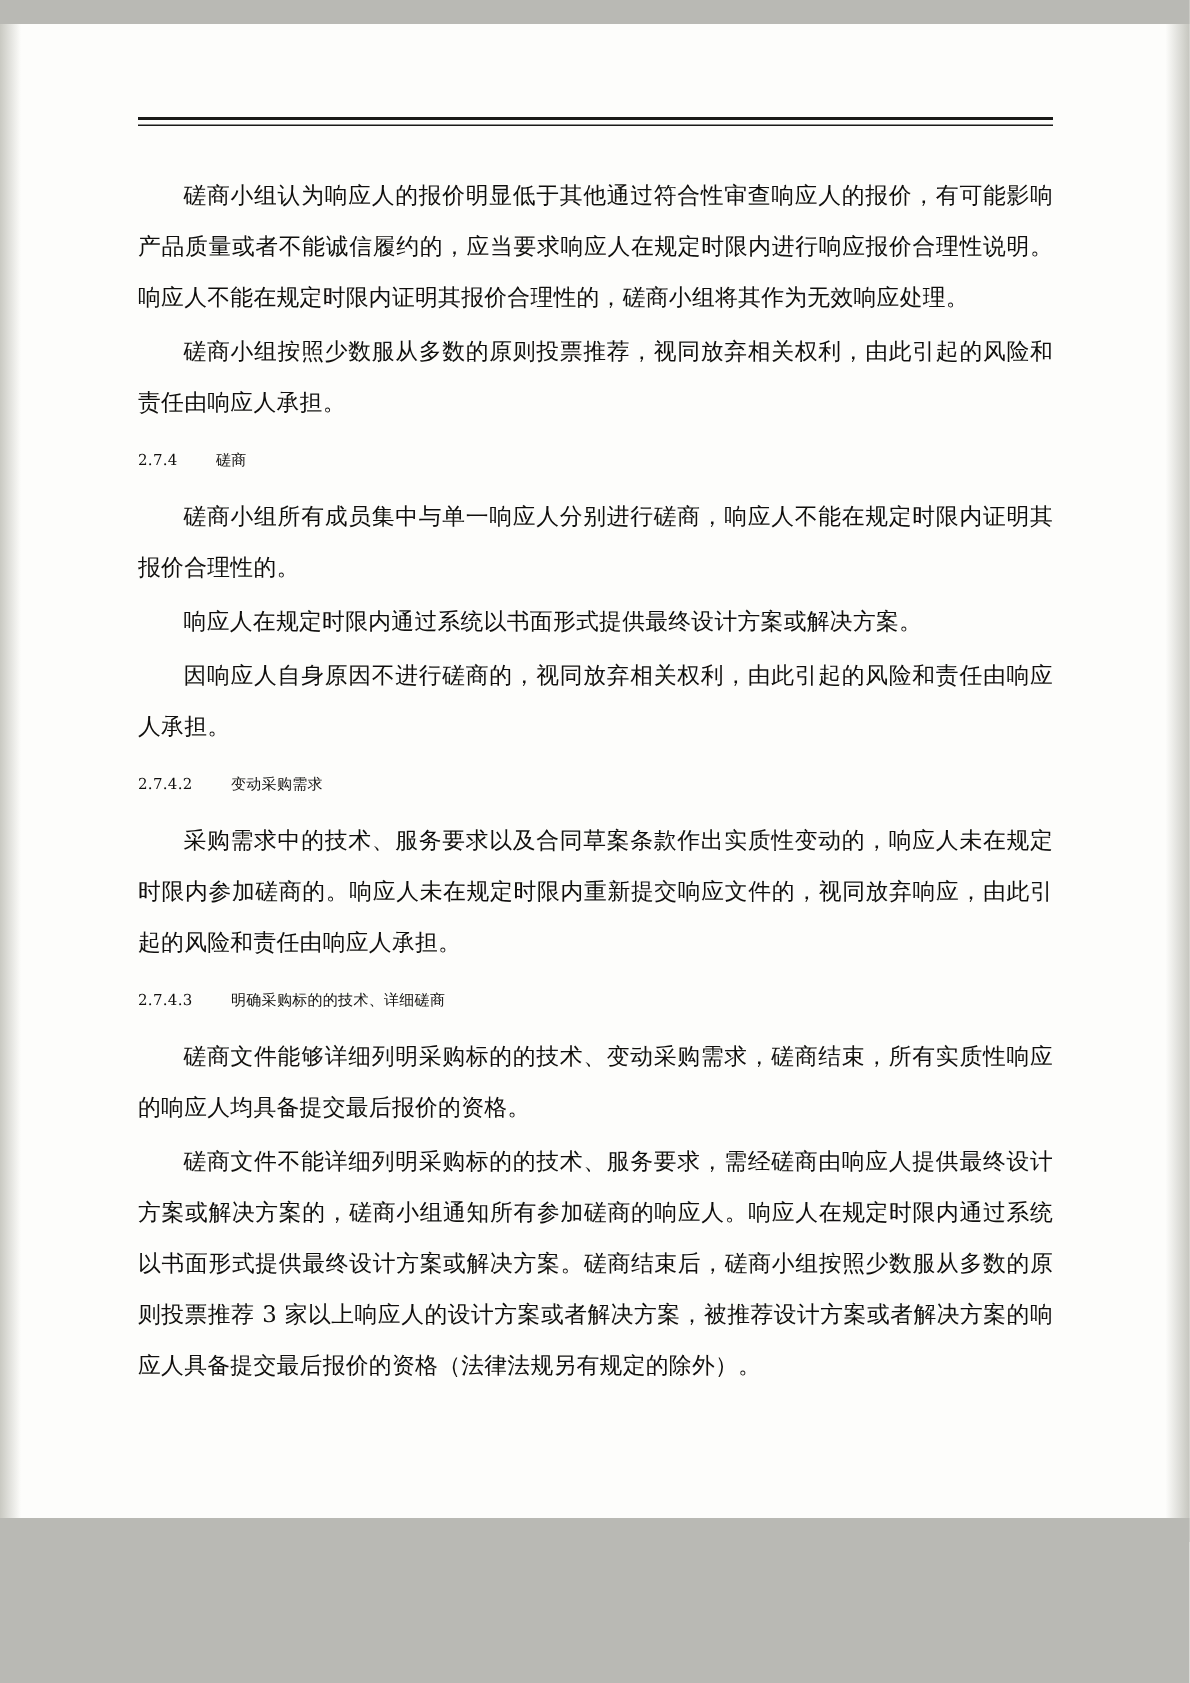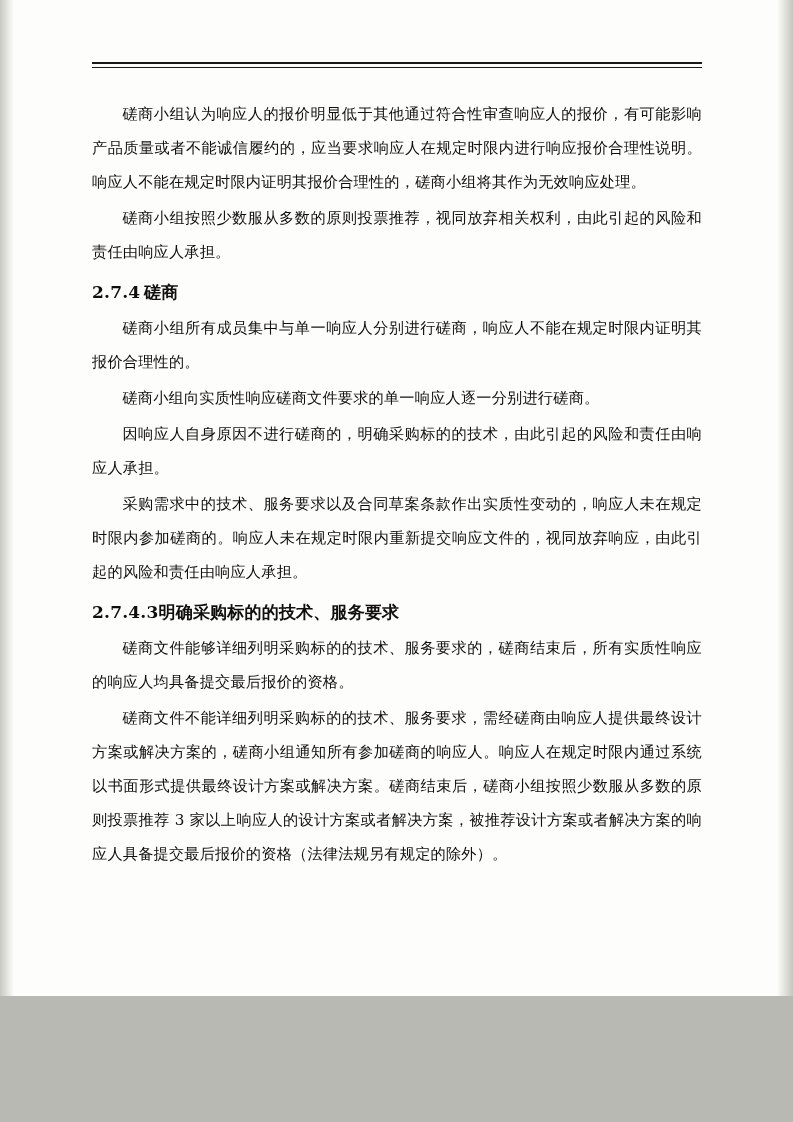"磋商小组认为响应人的报价明显低于其他通过符合性审查响应人的报价，有可能影响产品质" .page { margin: 0 auto -> 16px auto }
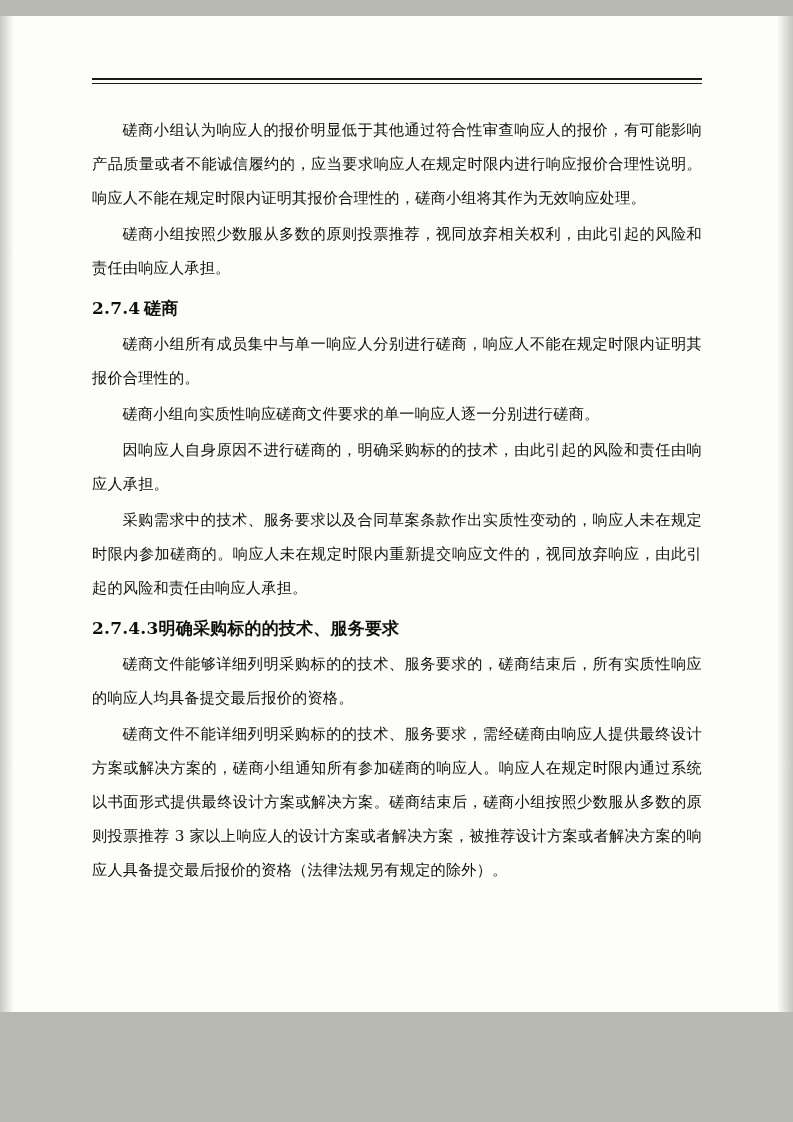"2.7.4 磋商" h3.heading { font-size: 17px -> 10px; font-weight: bold -> normal }
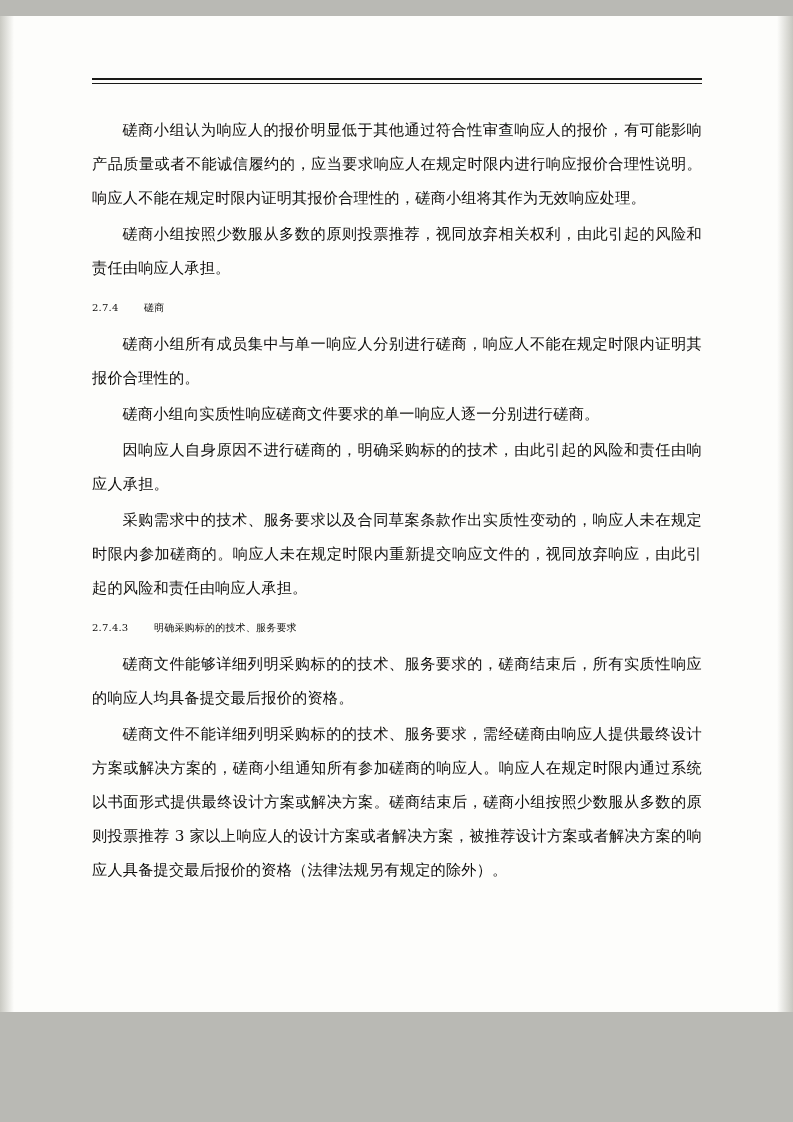"磋商小组向实质性响应磋商文件要求的单一响应人逐一分别进行磋商。" p.body { text: 磋商小组向实质性响应磋商文件要求的单一响应人逐一分别进行磋商 -> 响应人在规定时限内通过系统以书面形式提供最终设计方案或解决方案 }
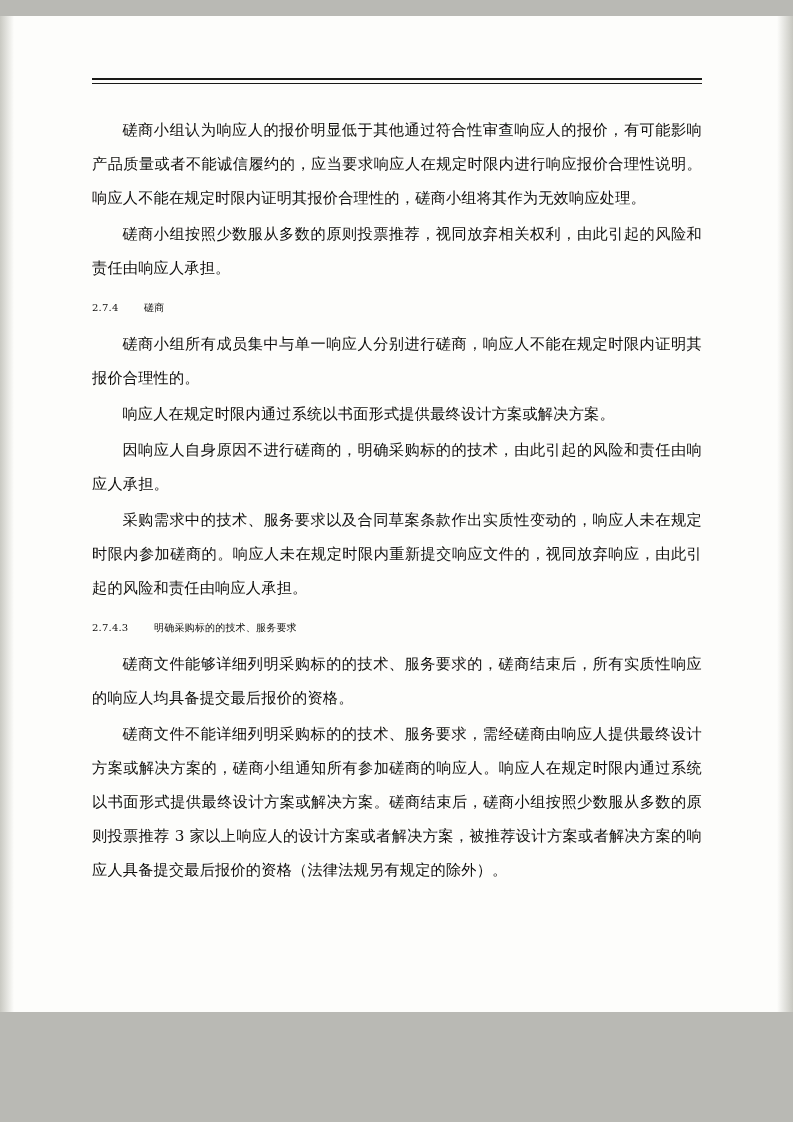"因响应人自身原因不进行磋商的，明确采购标的的技术，由此引起的风险和责任由响应人承" p.body { text: 明确采购标的的技术 -> 视同放弃相关权利 }
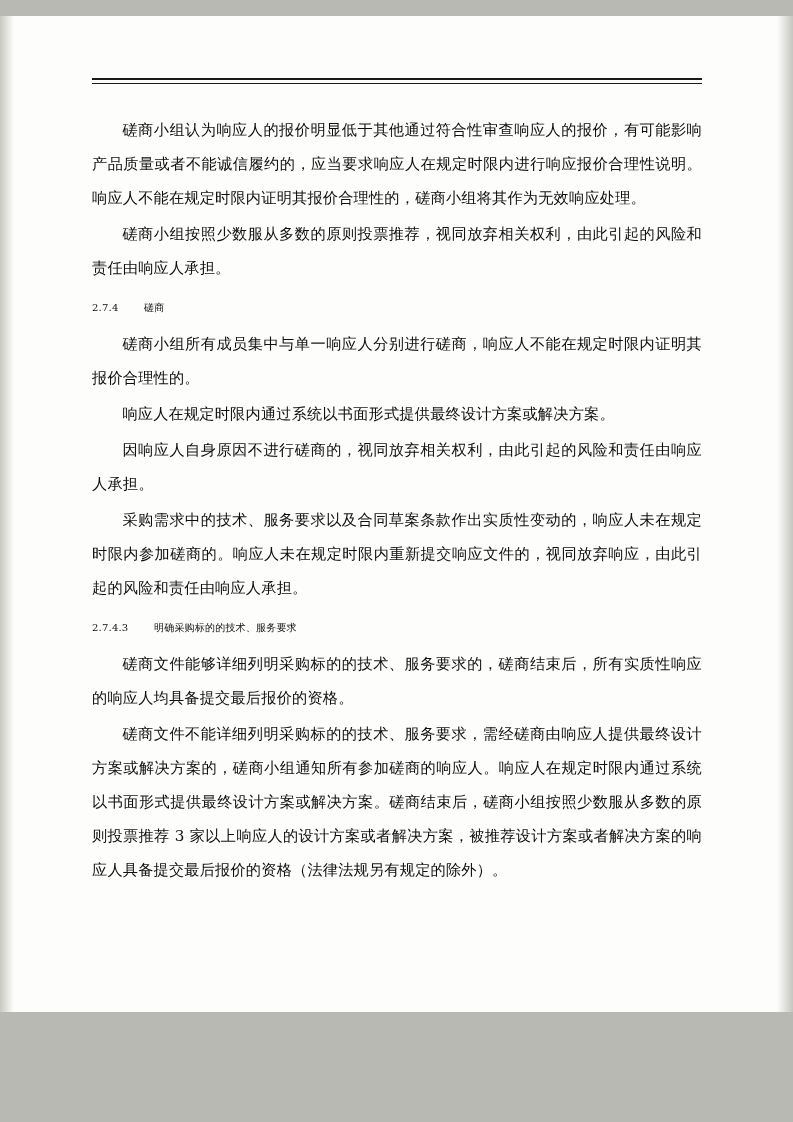"2.7.4.2 变动采购需求" h3.heading { html: none -> <h3> <span>2.7.4.2</span><span>变动采购需求</span> </h3> }
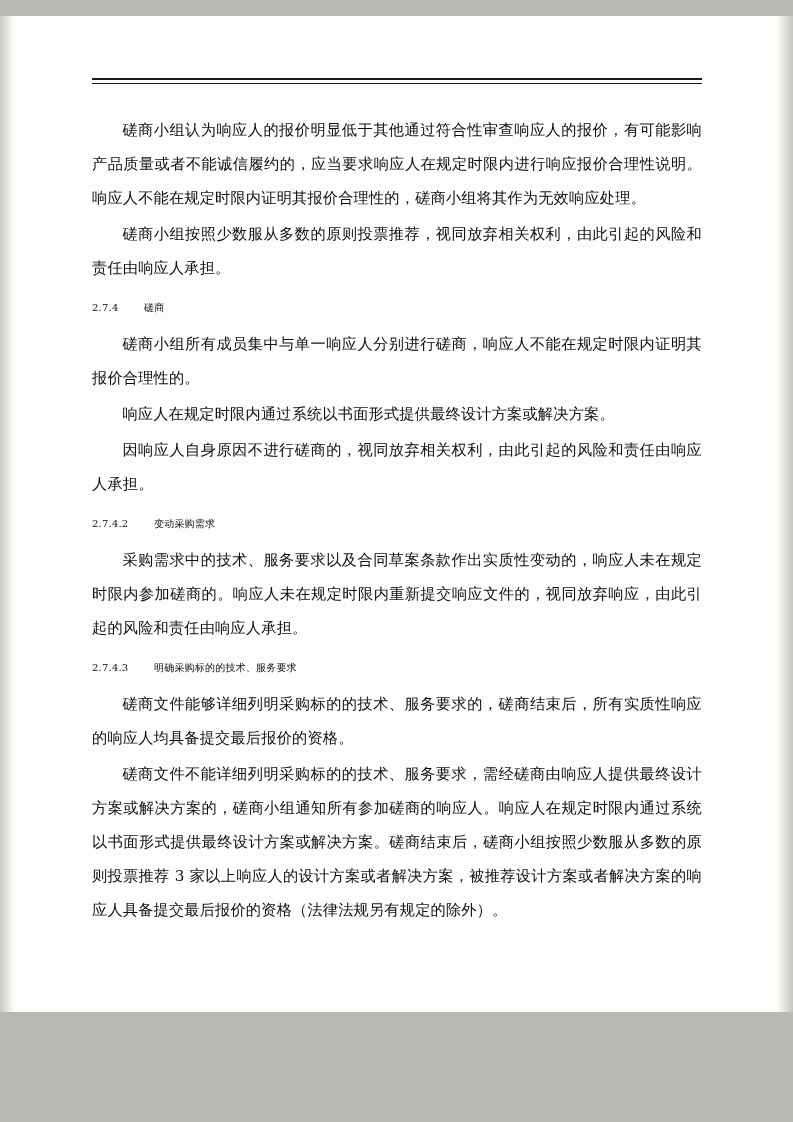"明确采购标的的技术、服务要求" span { text: 服务要求 -> 详细磋商 }
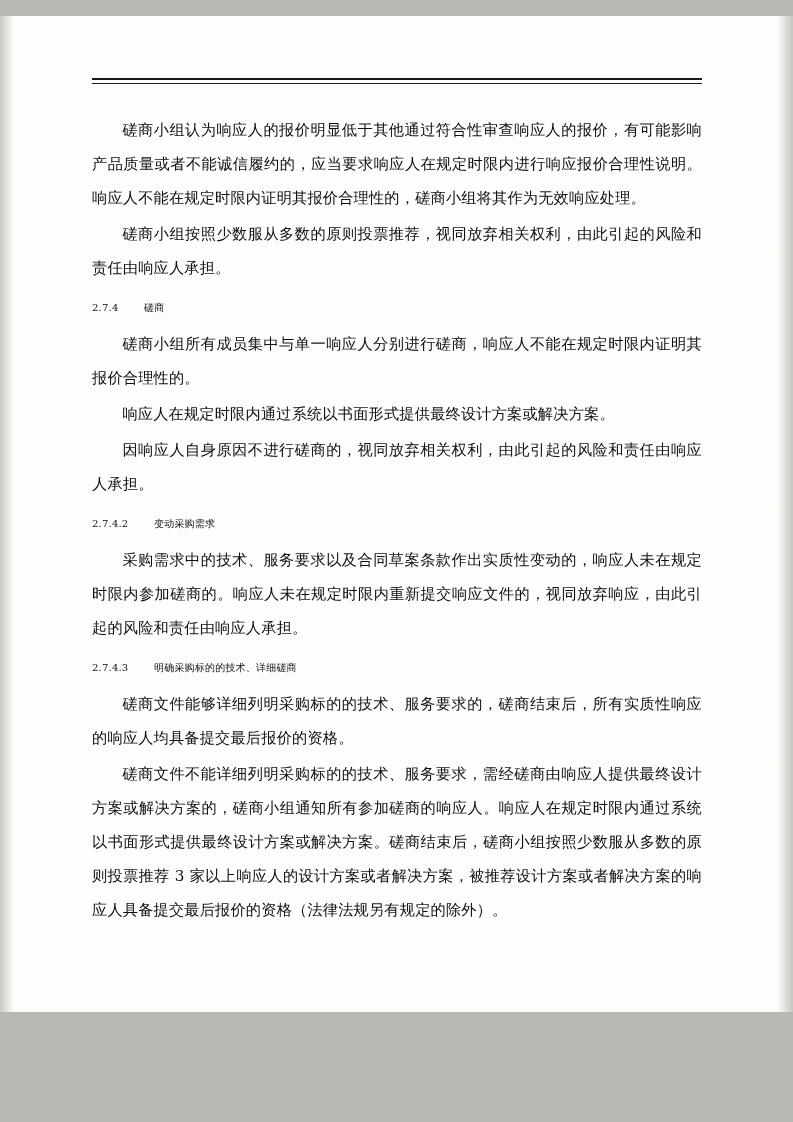"磋商文件能够详细列明采购标的的技术、服务要求的，磋商结束后，所有实质性响应的响应" p.body { text: 服务要求的，磋商结束后 -> 变动采购需求，磋商结束 }
